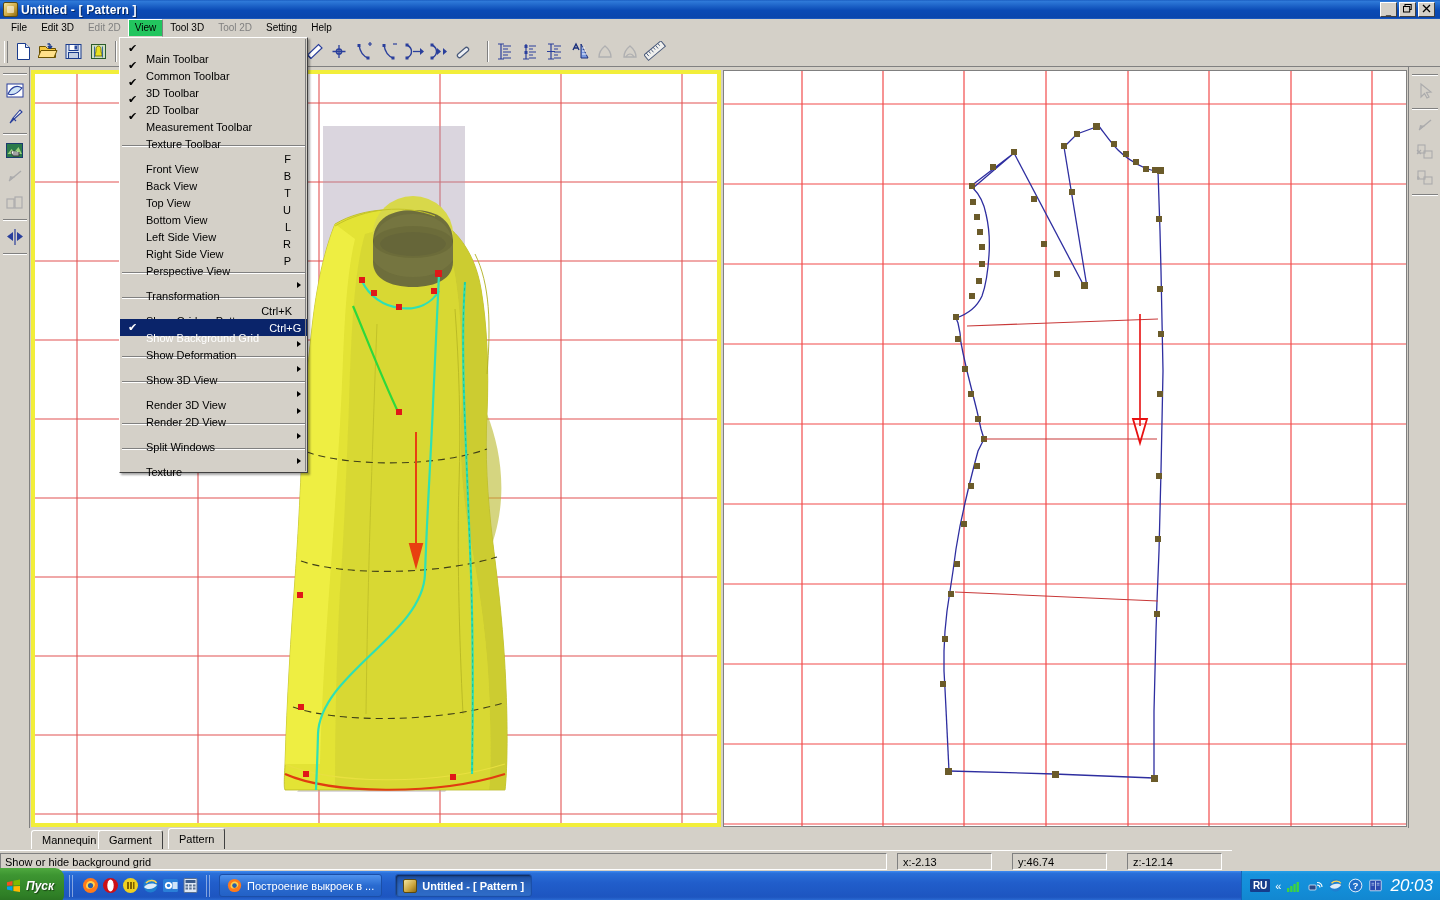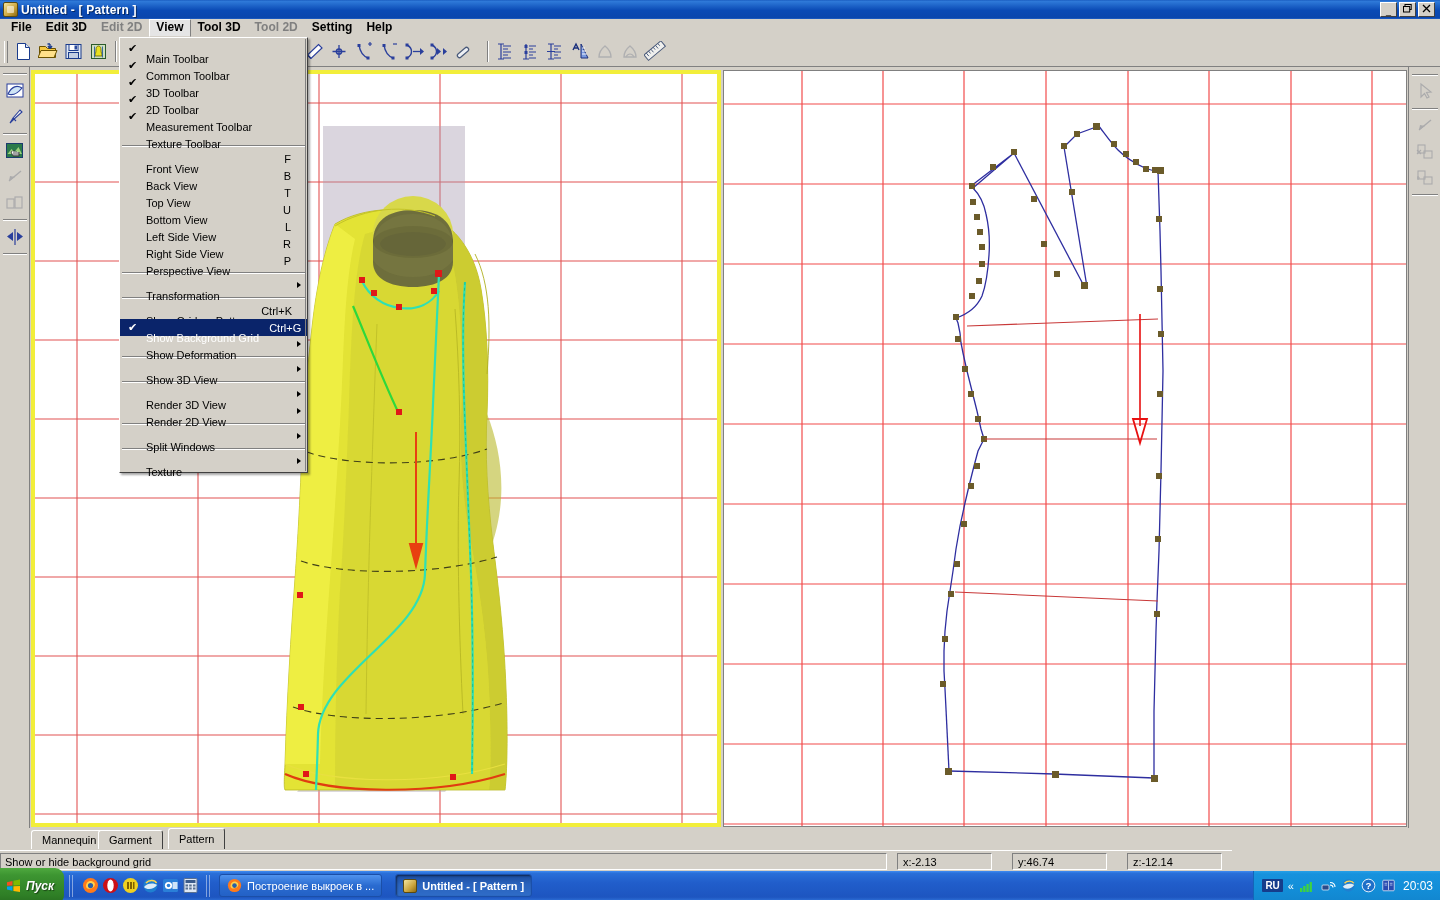"File" .menu-item { font-size: 12px -> 10px; font-weight: bold -> none }
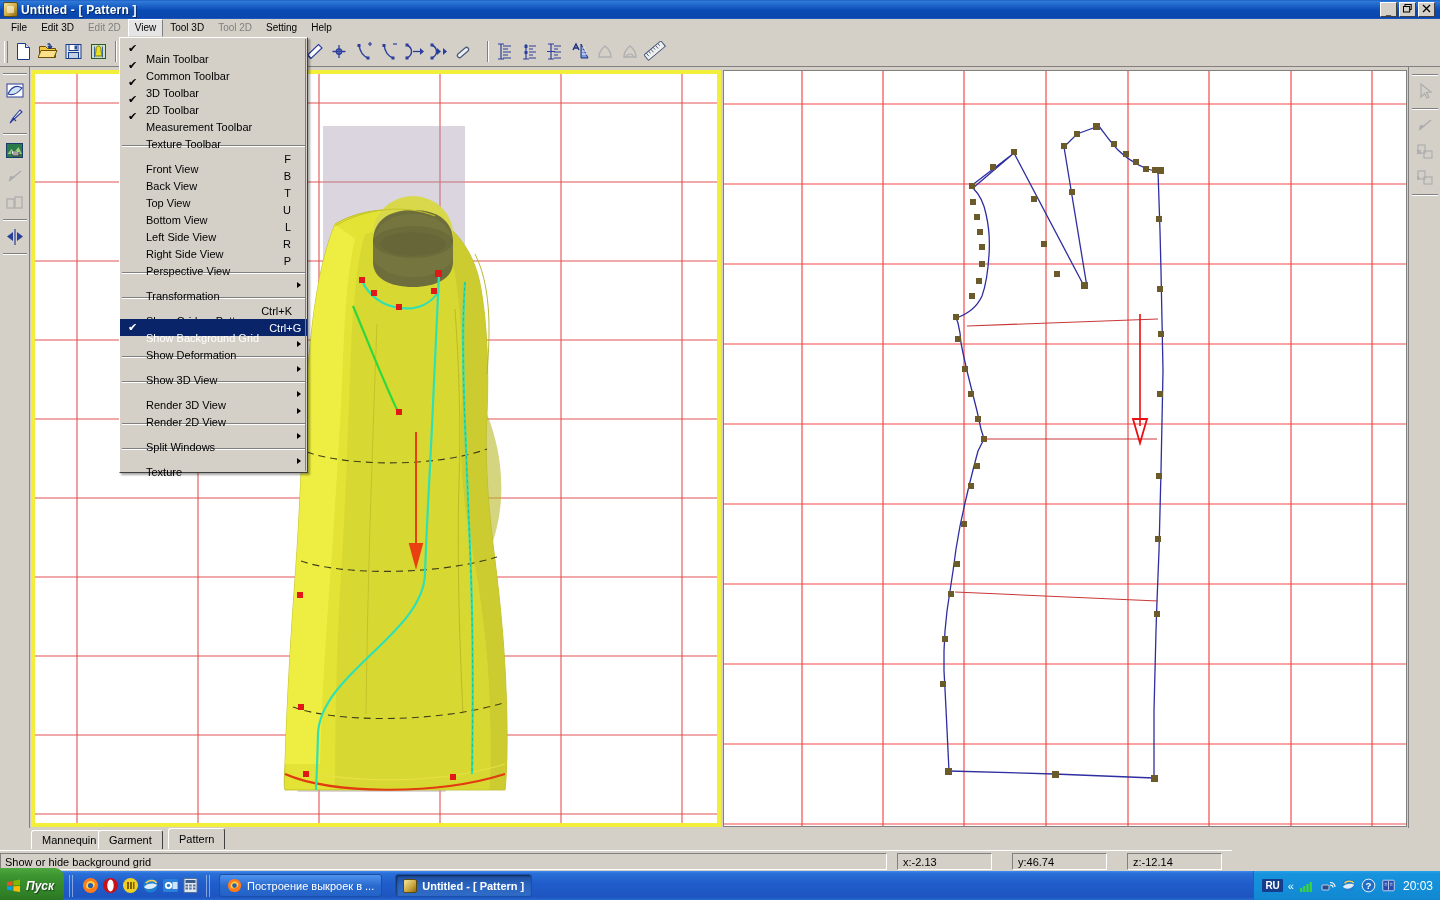"View" .menu-item.open { background: #e5e5e5 -> #22c55e }
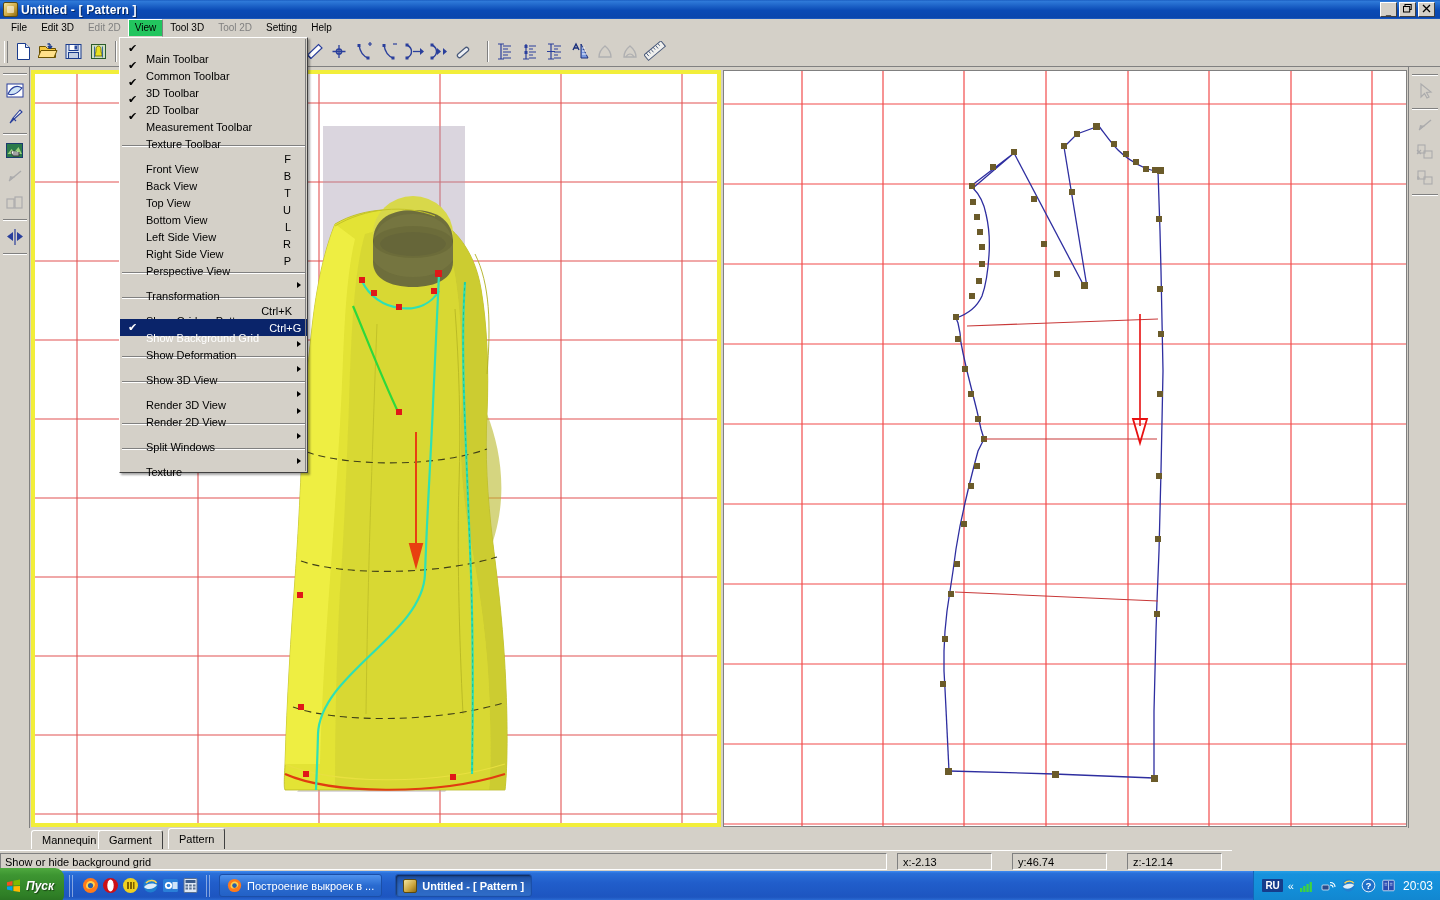"20:03" .tray .clock { font-size: 12px -> 17px; font-style: none -> italic }
